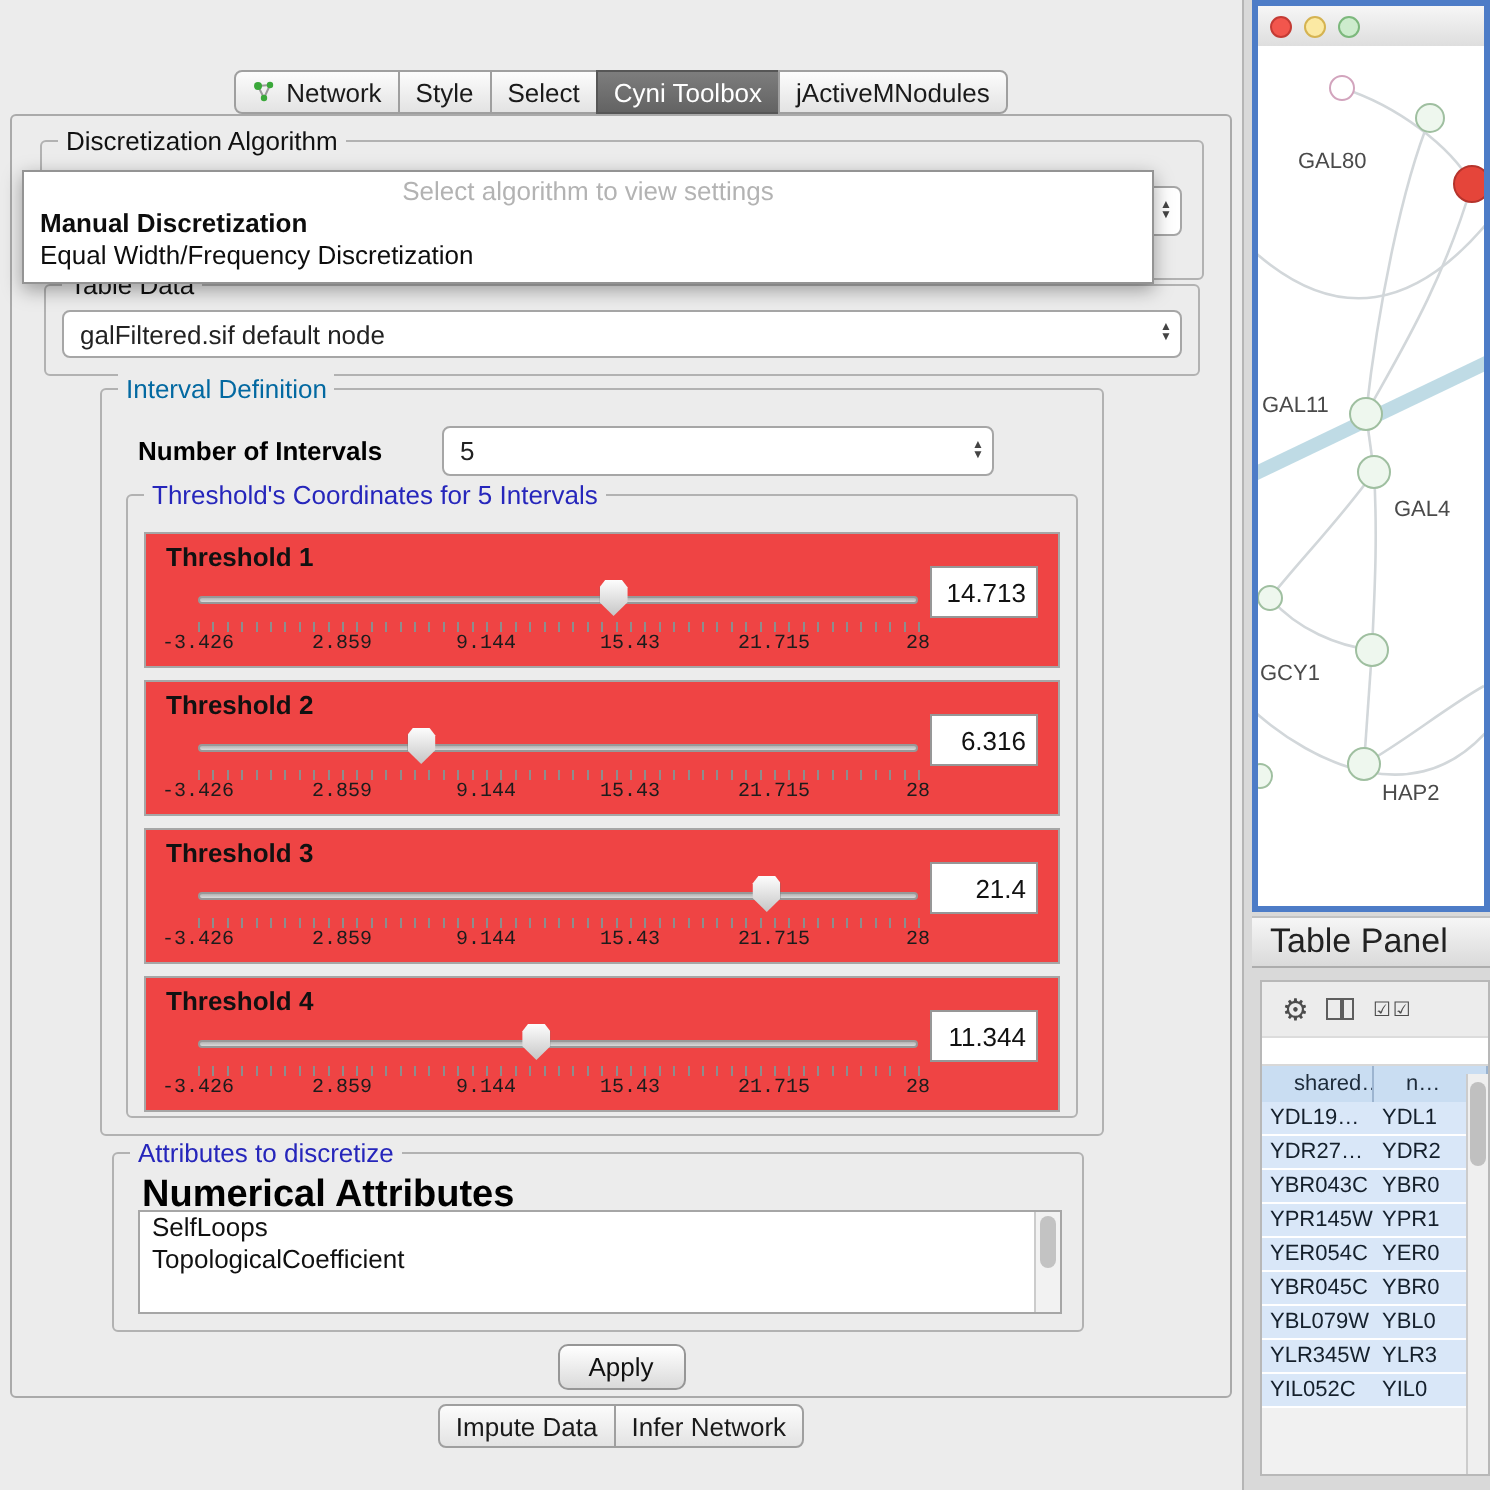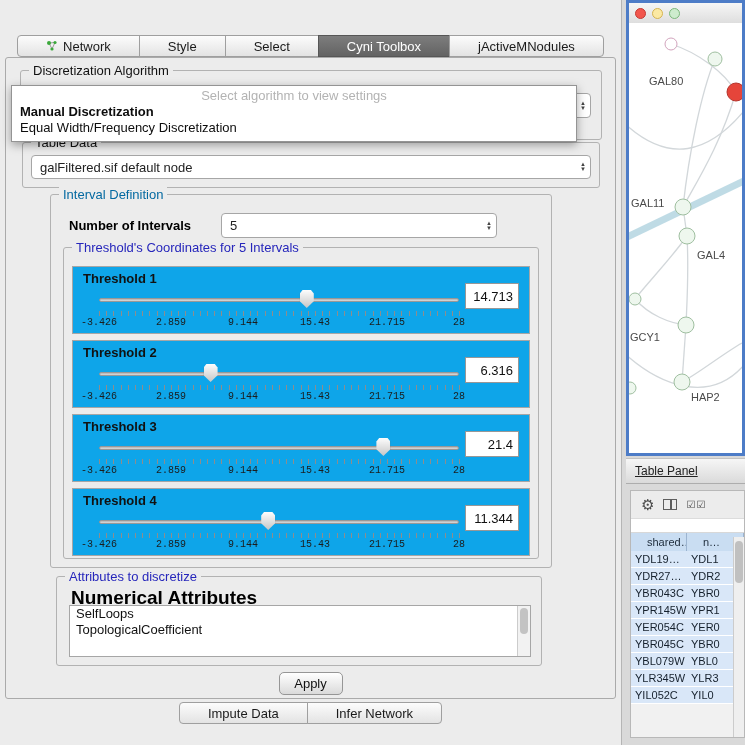"Network" .tab { padding: 0 28px -> 0 8px }
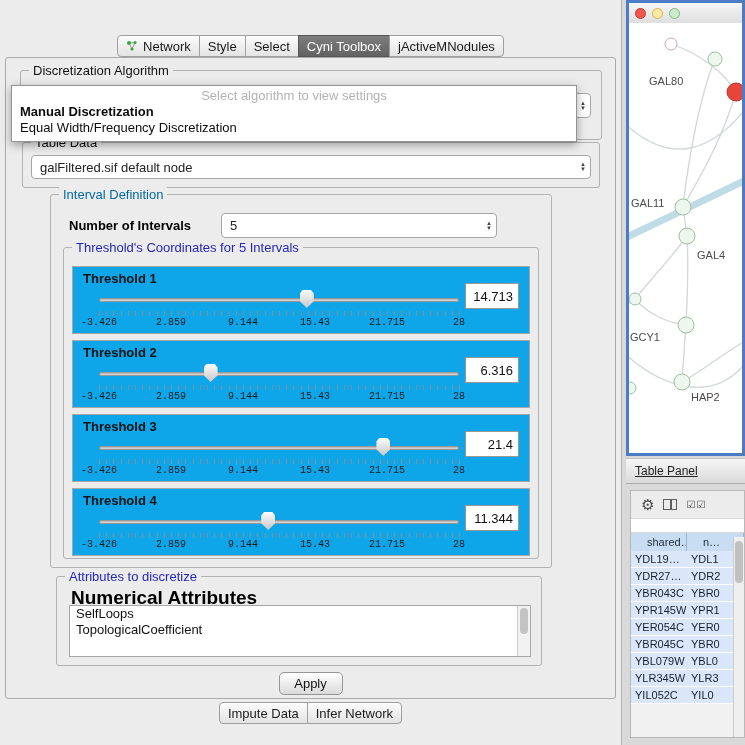"Threshold 1" .th-panel { background: #0ea5e9 -> #ef4444 }
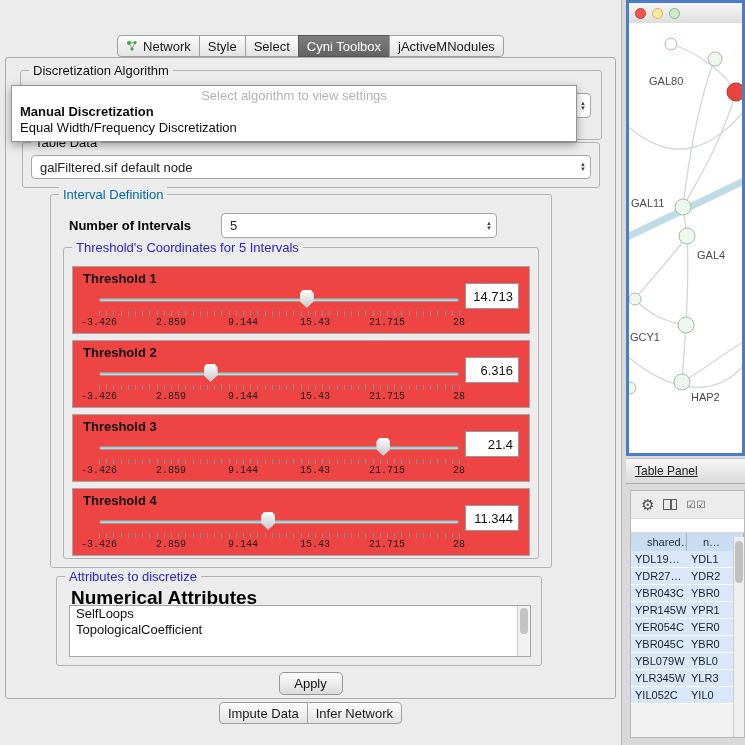"Table Panel" #table-panel-bar { font-size: 12px -> 17px; text-decoration: underline -> none }
